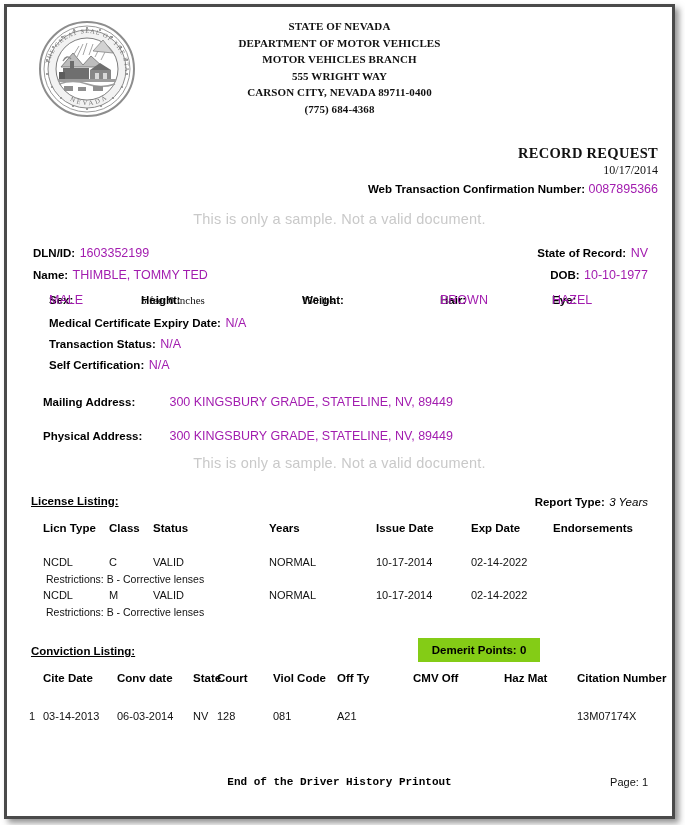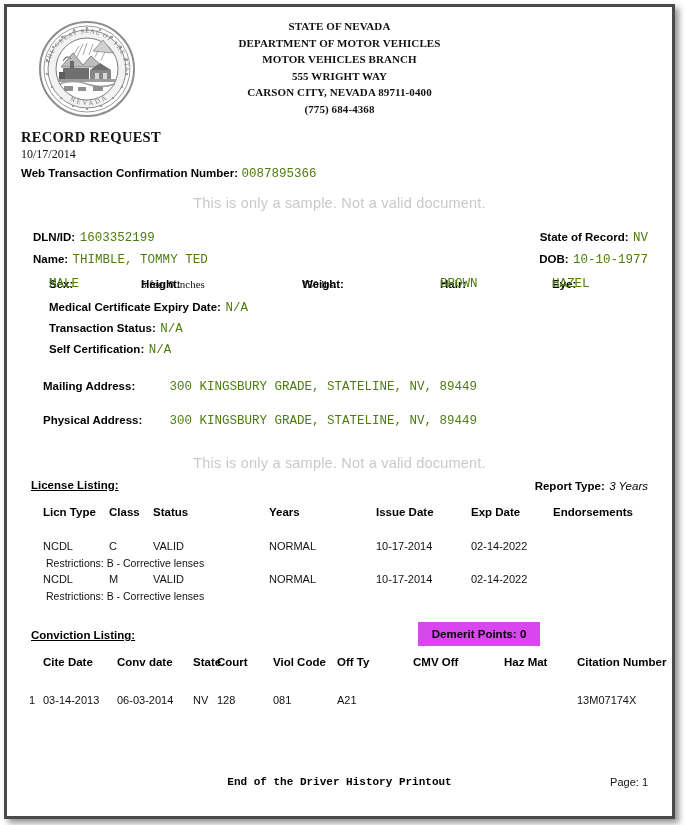"RECORD REQUEST" .record-block { margin-top: 4px -> 20px; text-align: left -> right }
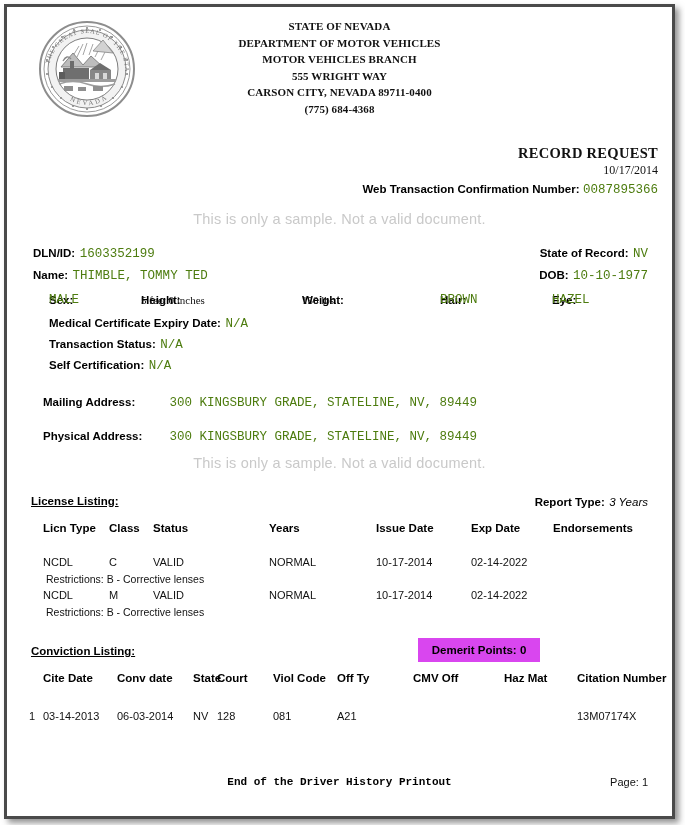"0087895366" .val { color: #4d7c0f -> #a21caf; font-family: Liberation Mono, monospace -> Liberation Sans, sans-serif }
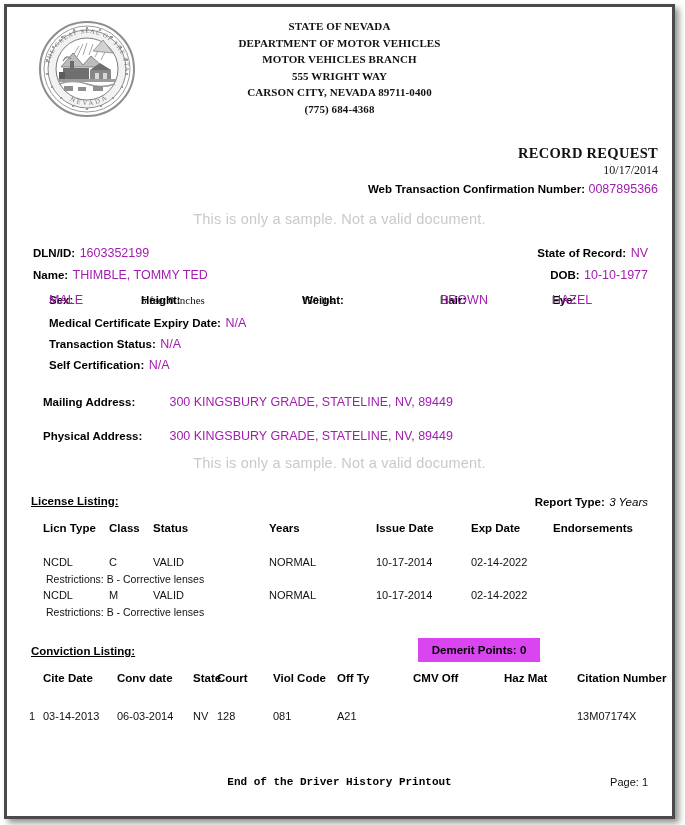"Demerit Points: 0" .demerit { background: #d946ef -> #84cc16 }
